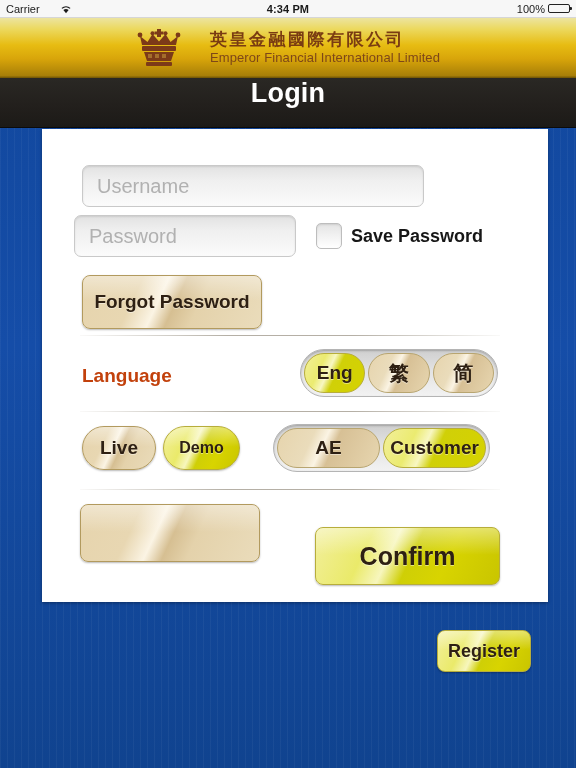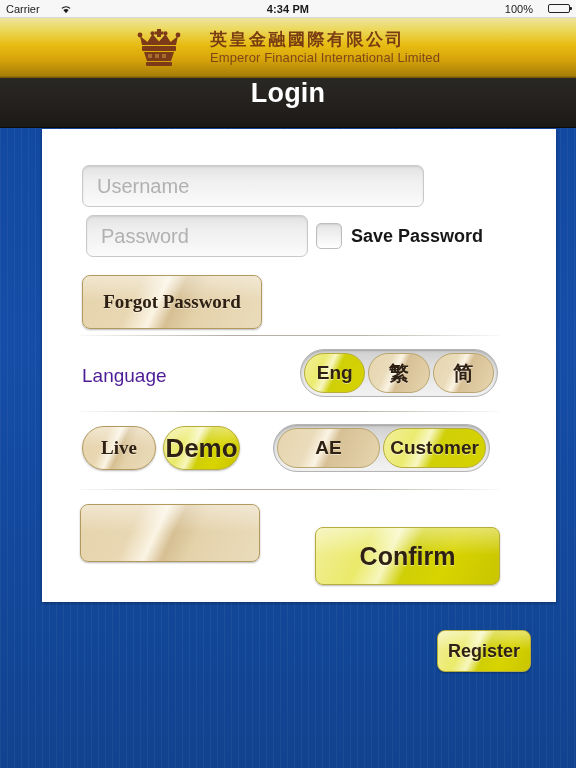"100%" .sb-right { gap: 15px -> 3px }
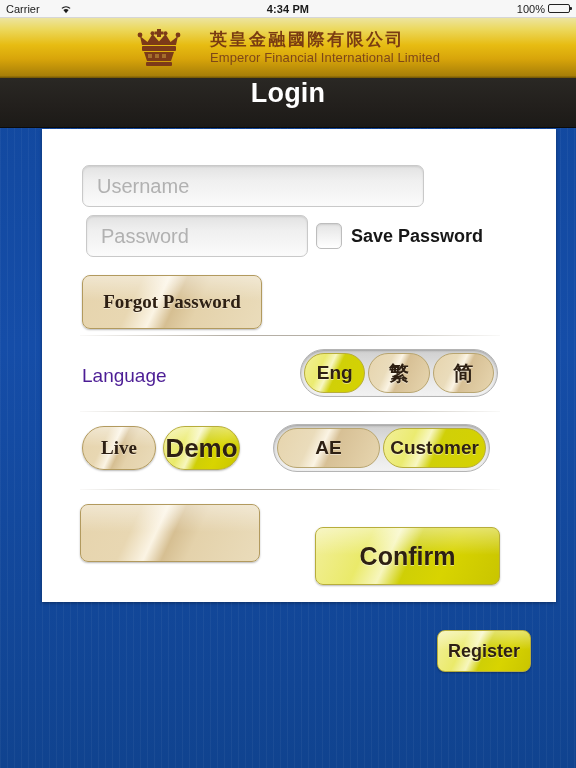"Username" .card { padding-left: 8px -> none }
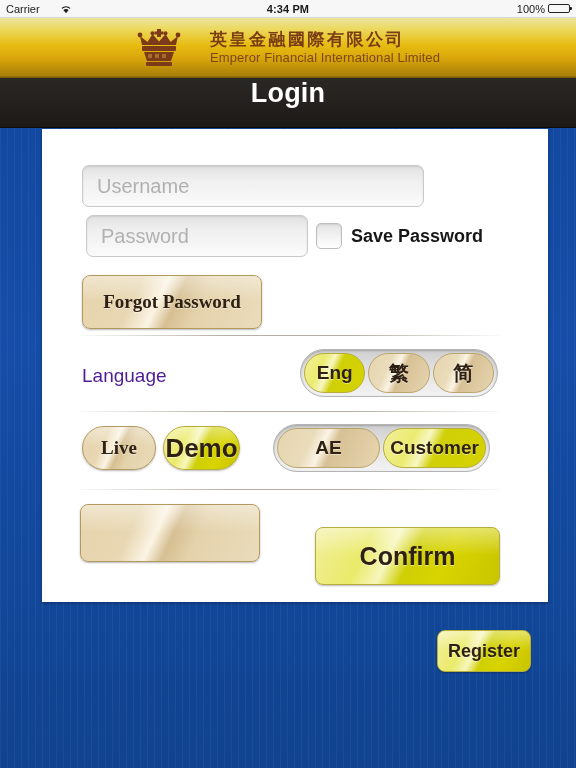"Password" input.txt-input { left: 44px -> 32px }
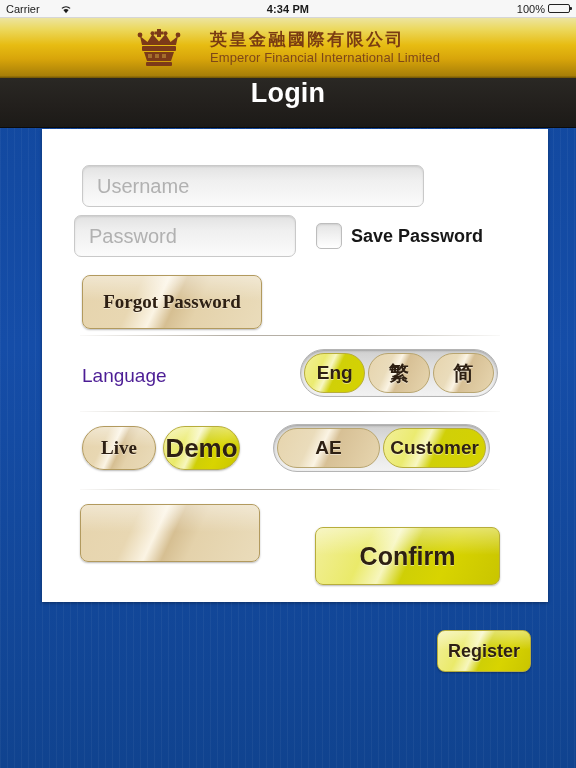"Forgot Password" .btn.tan { font-family: Liberation Serif, serif -> none }
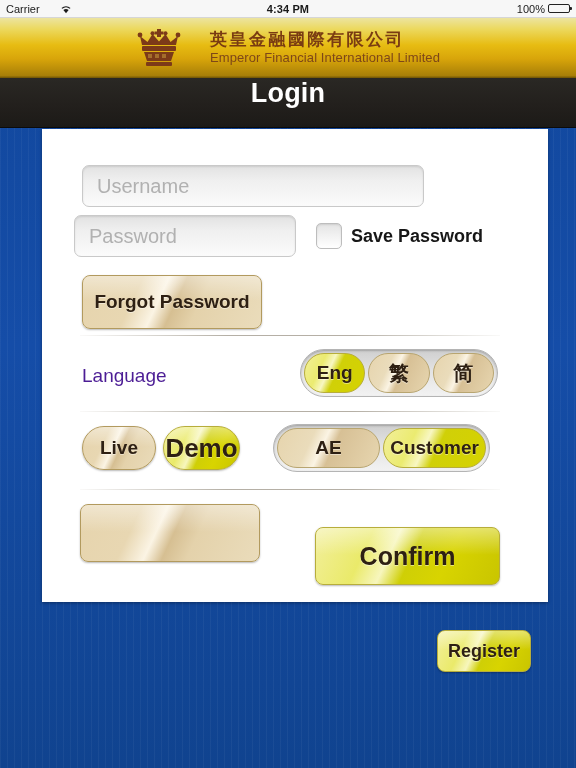"Language" .label-strong { color: #4c1d95 -> #c2410c; font-weight: normal -> bold }
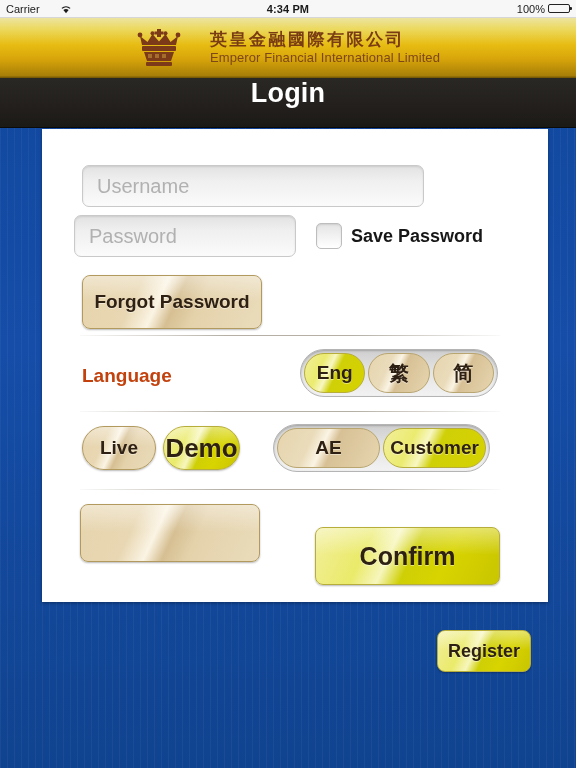"Demo" div.btn { font-size: 26px -> 16px }
